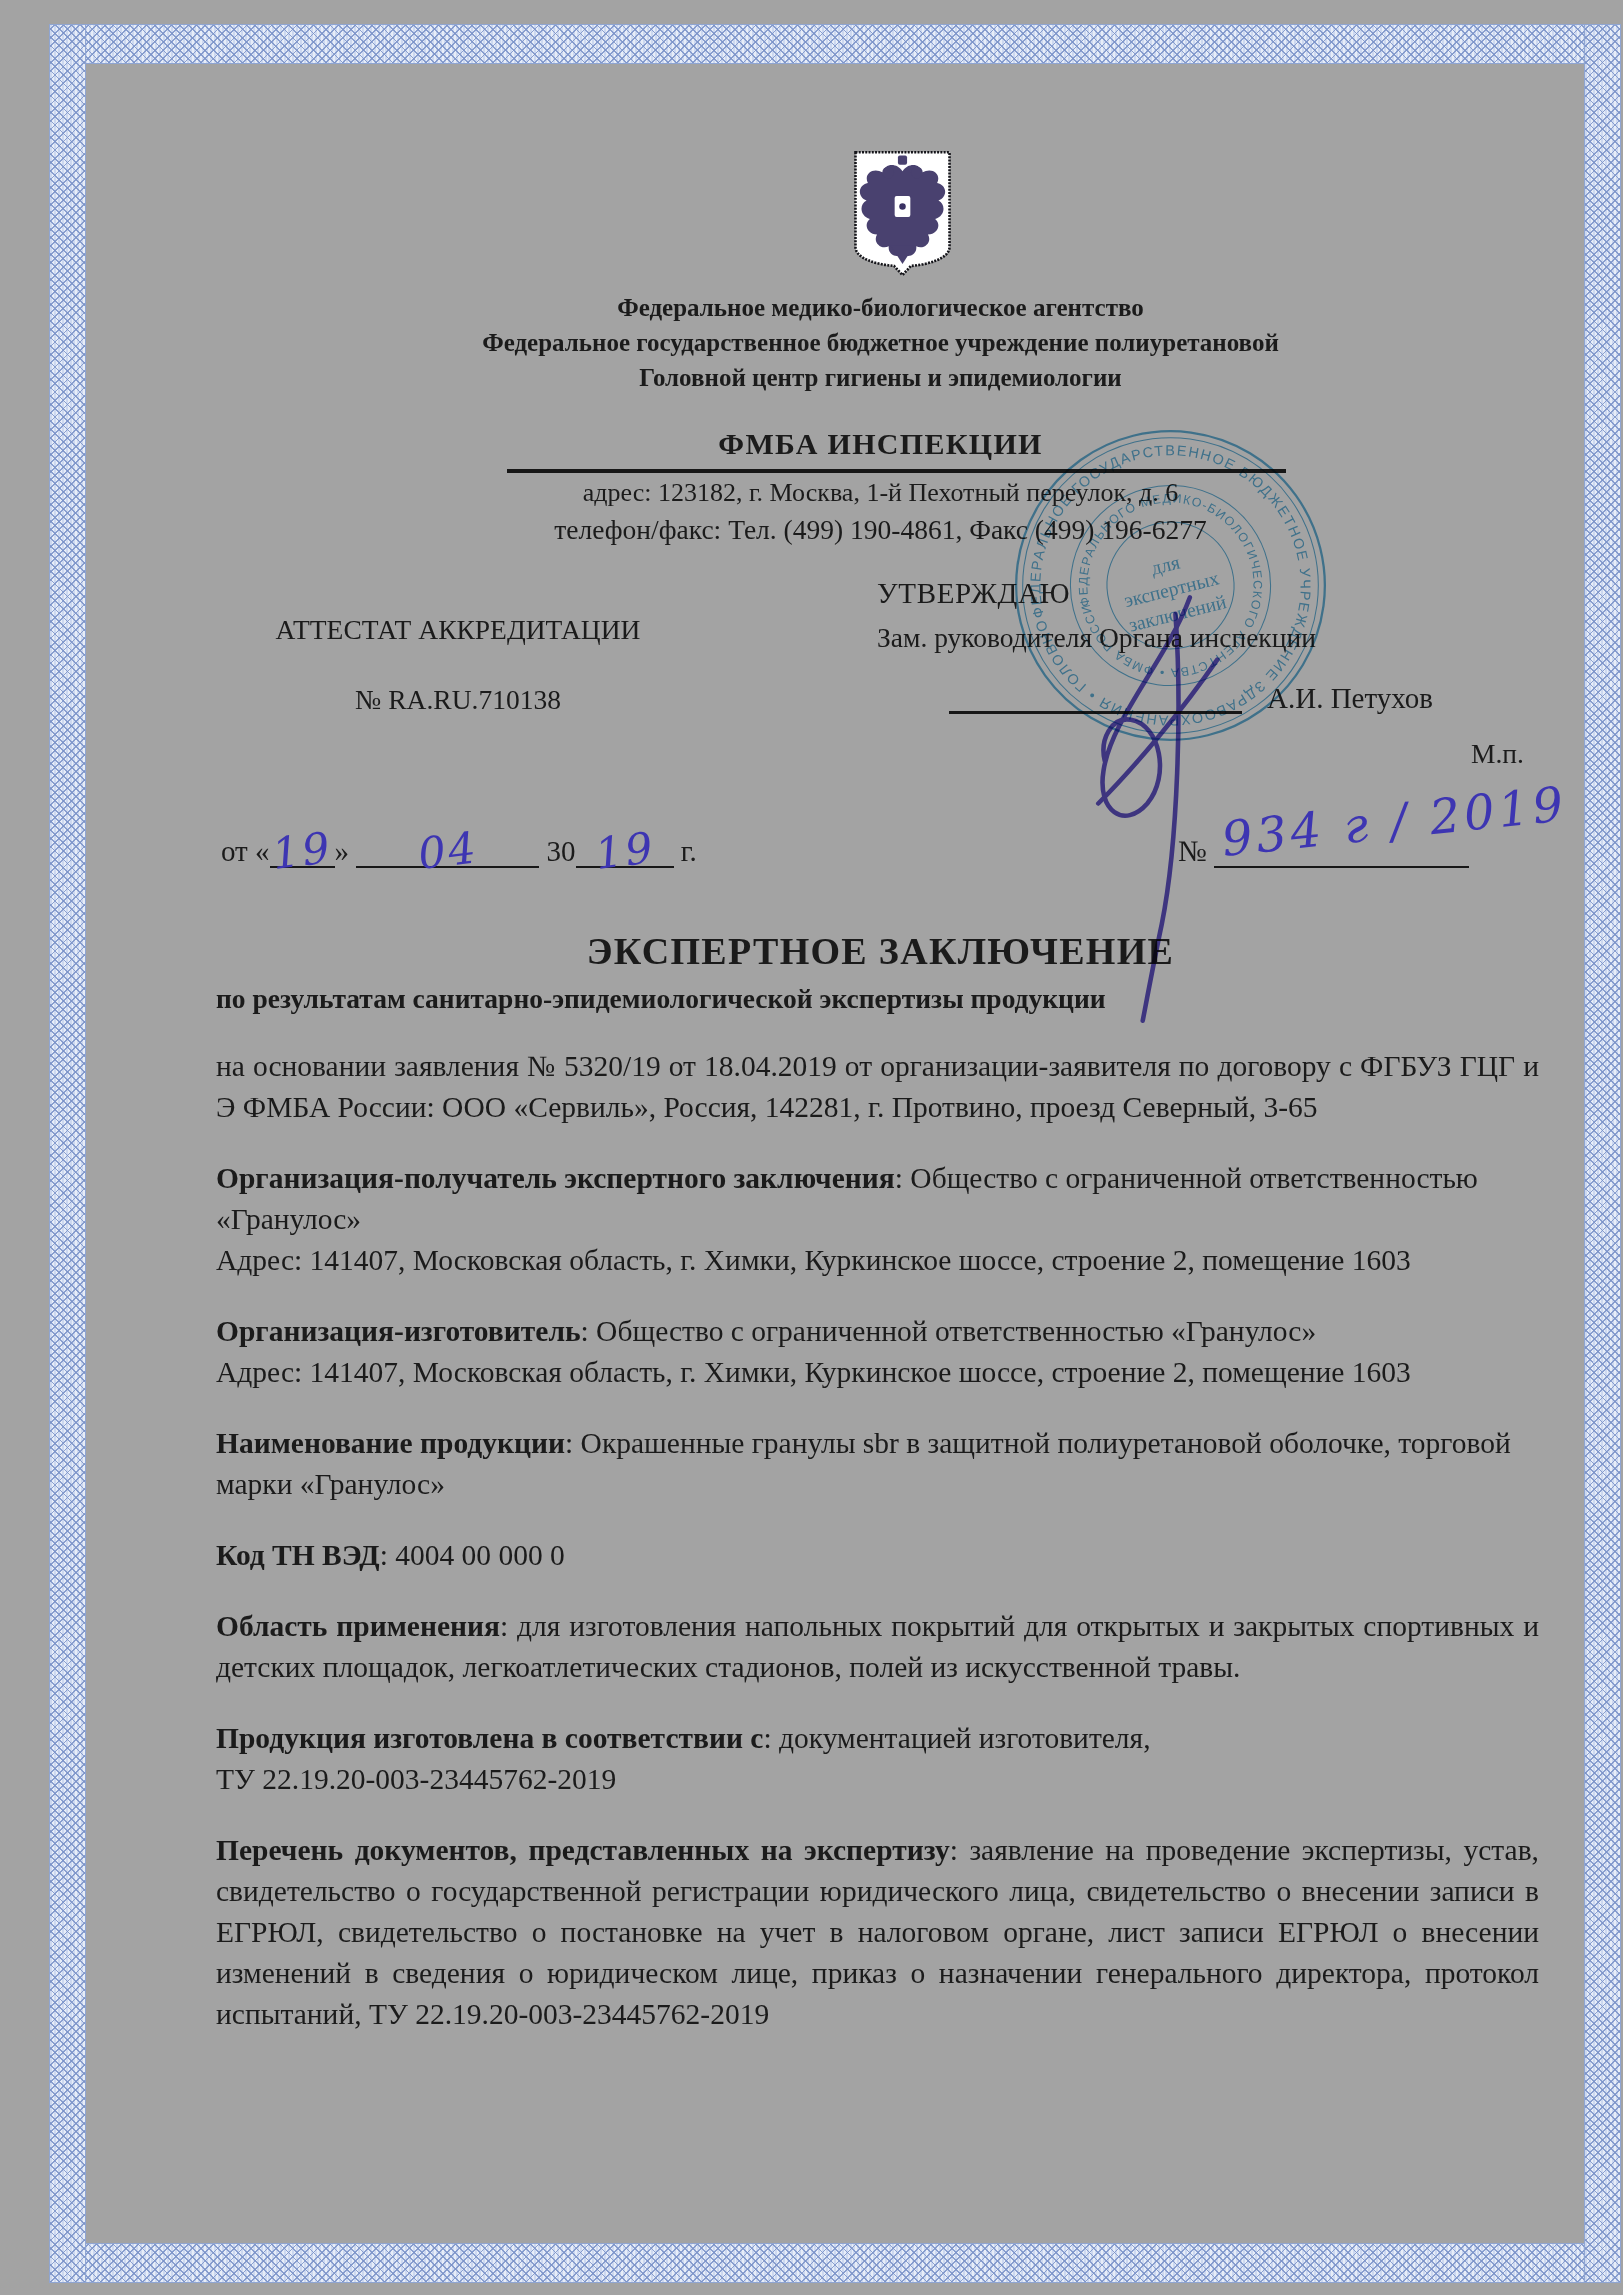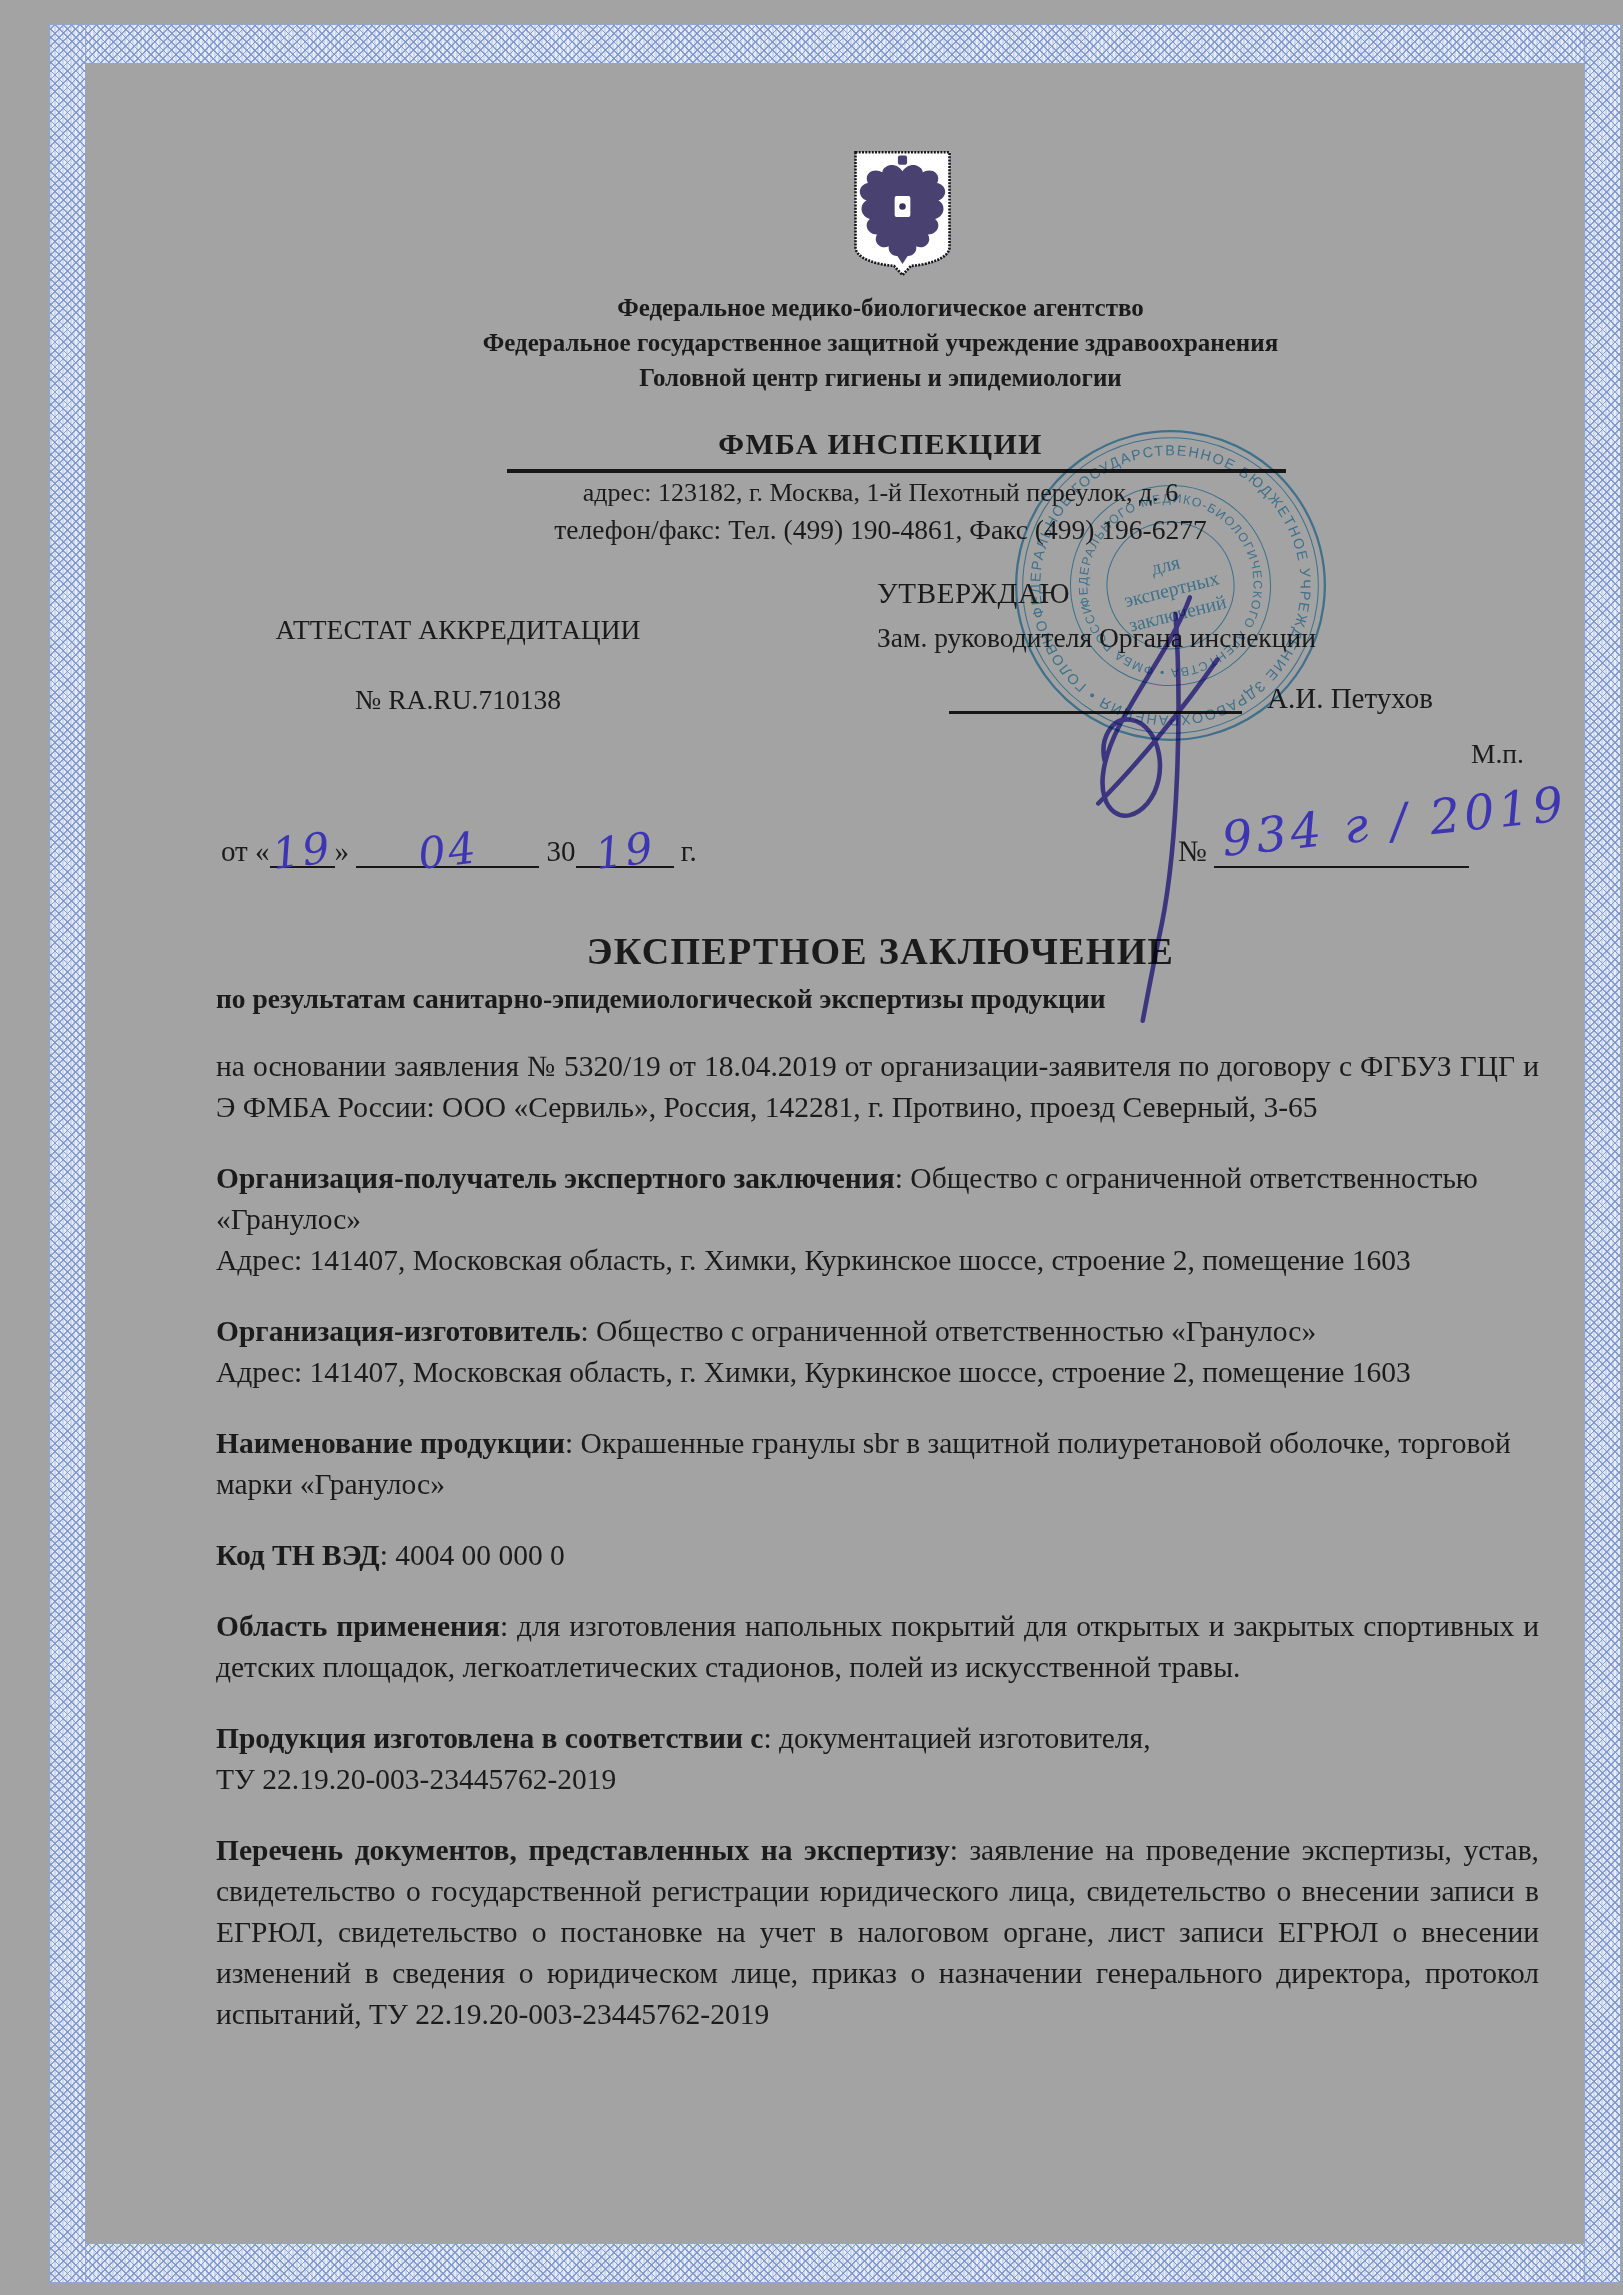"Федеральное государственное защитной" div { text: защитной учреждение здравоохранения -> бюджетное учреждение полиуретановой }
